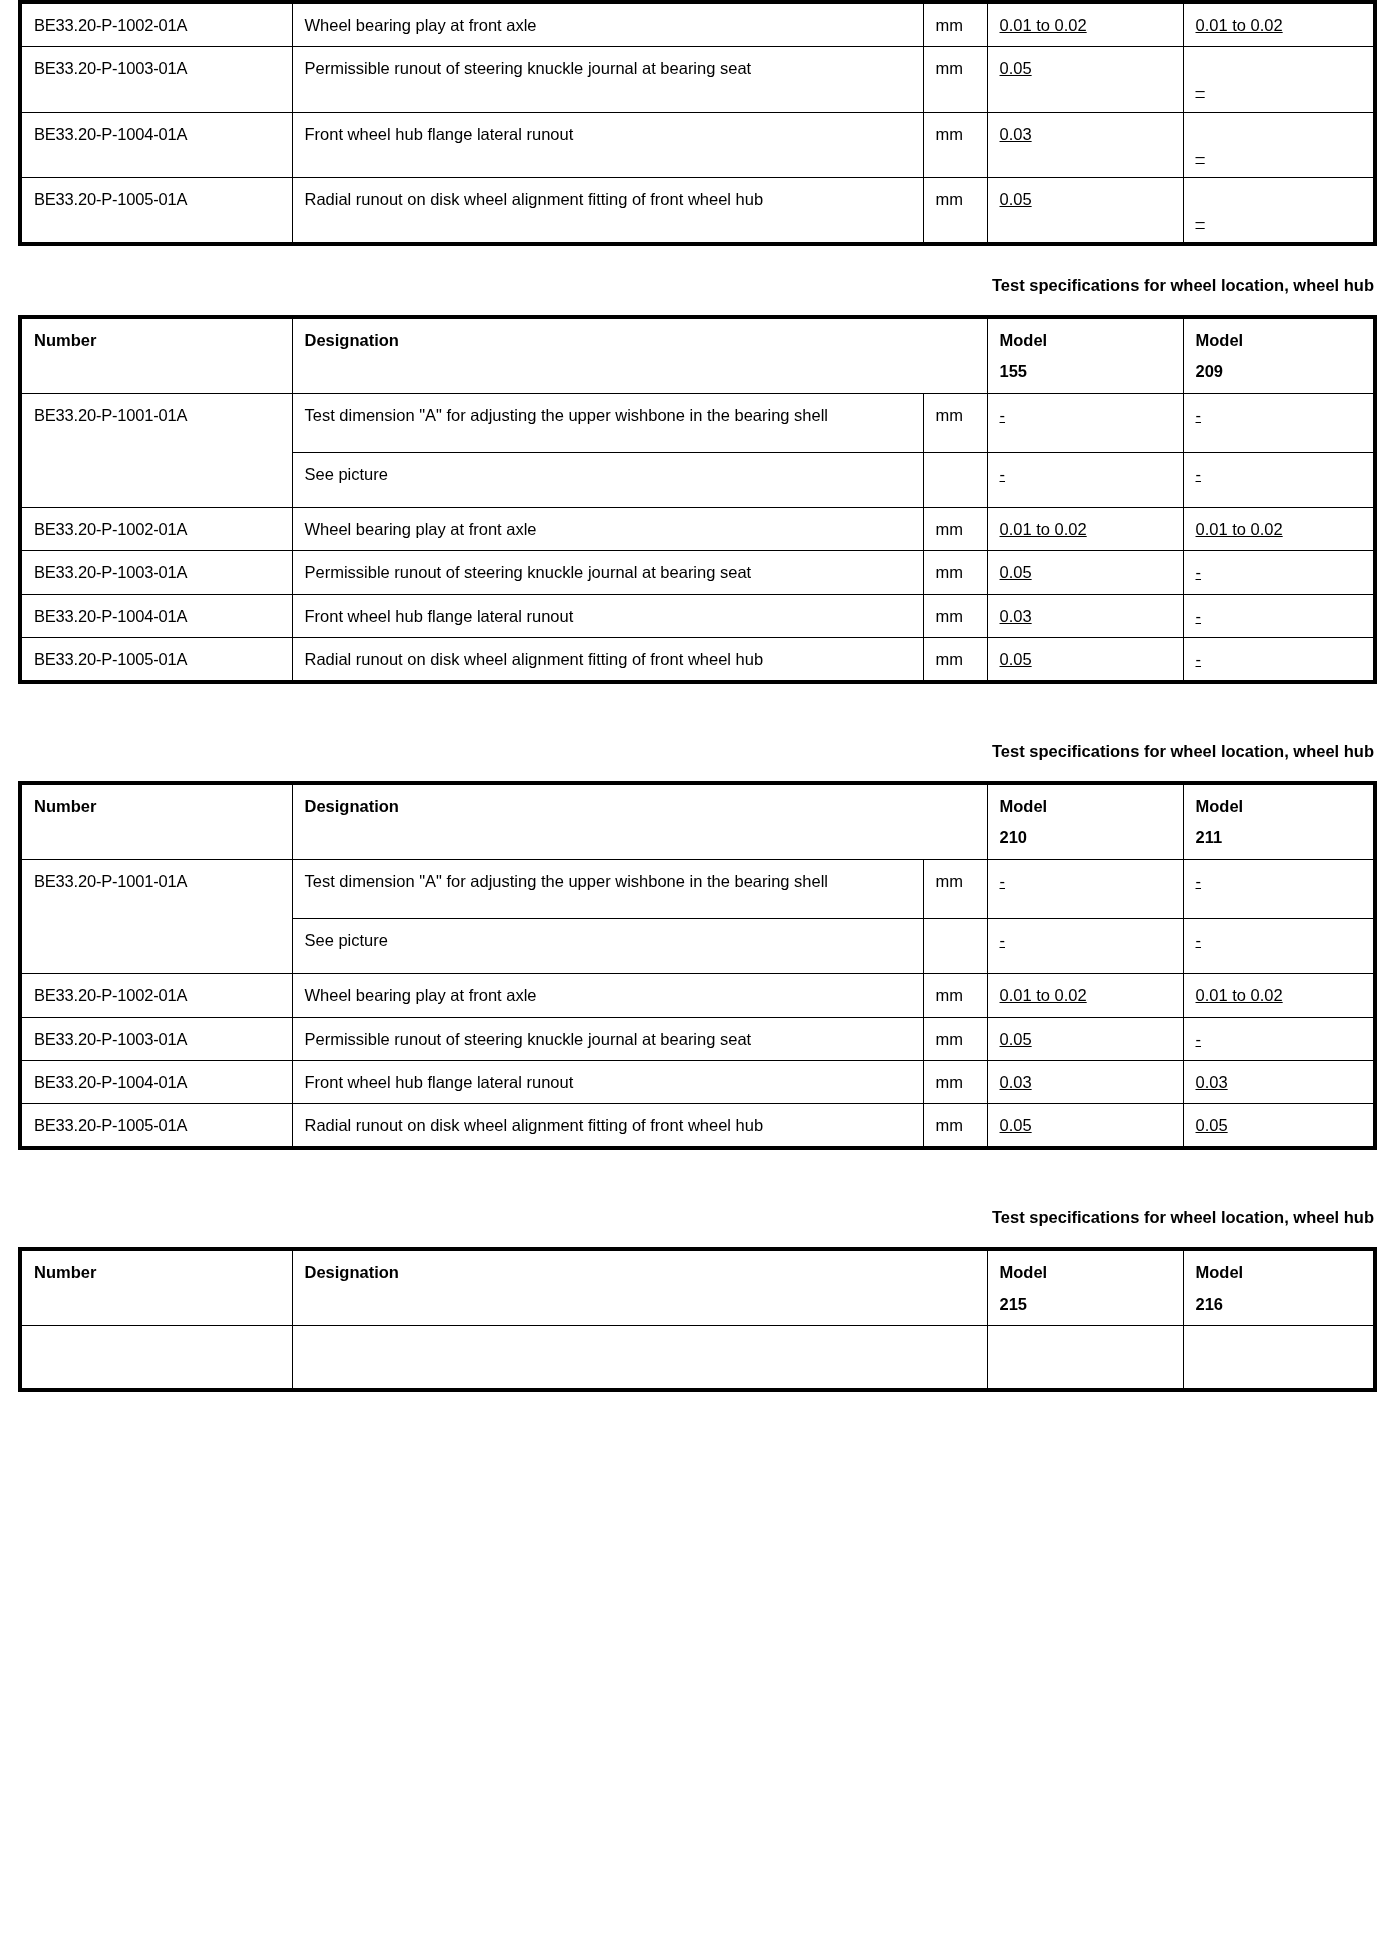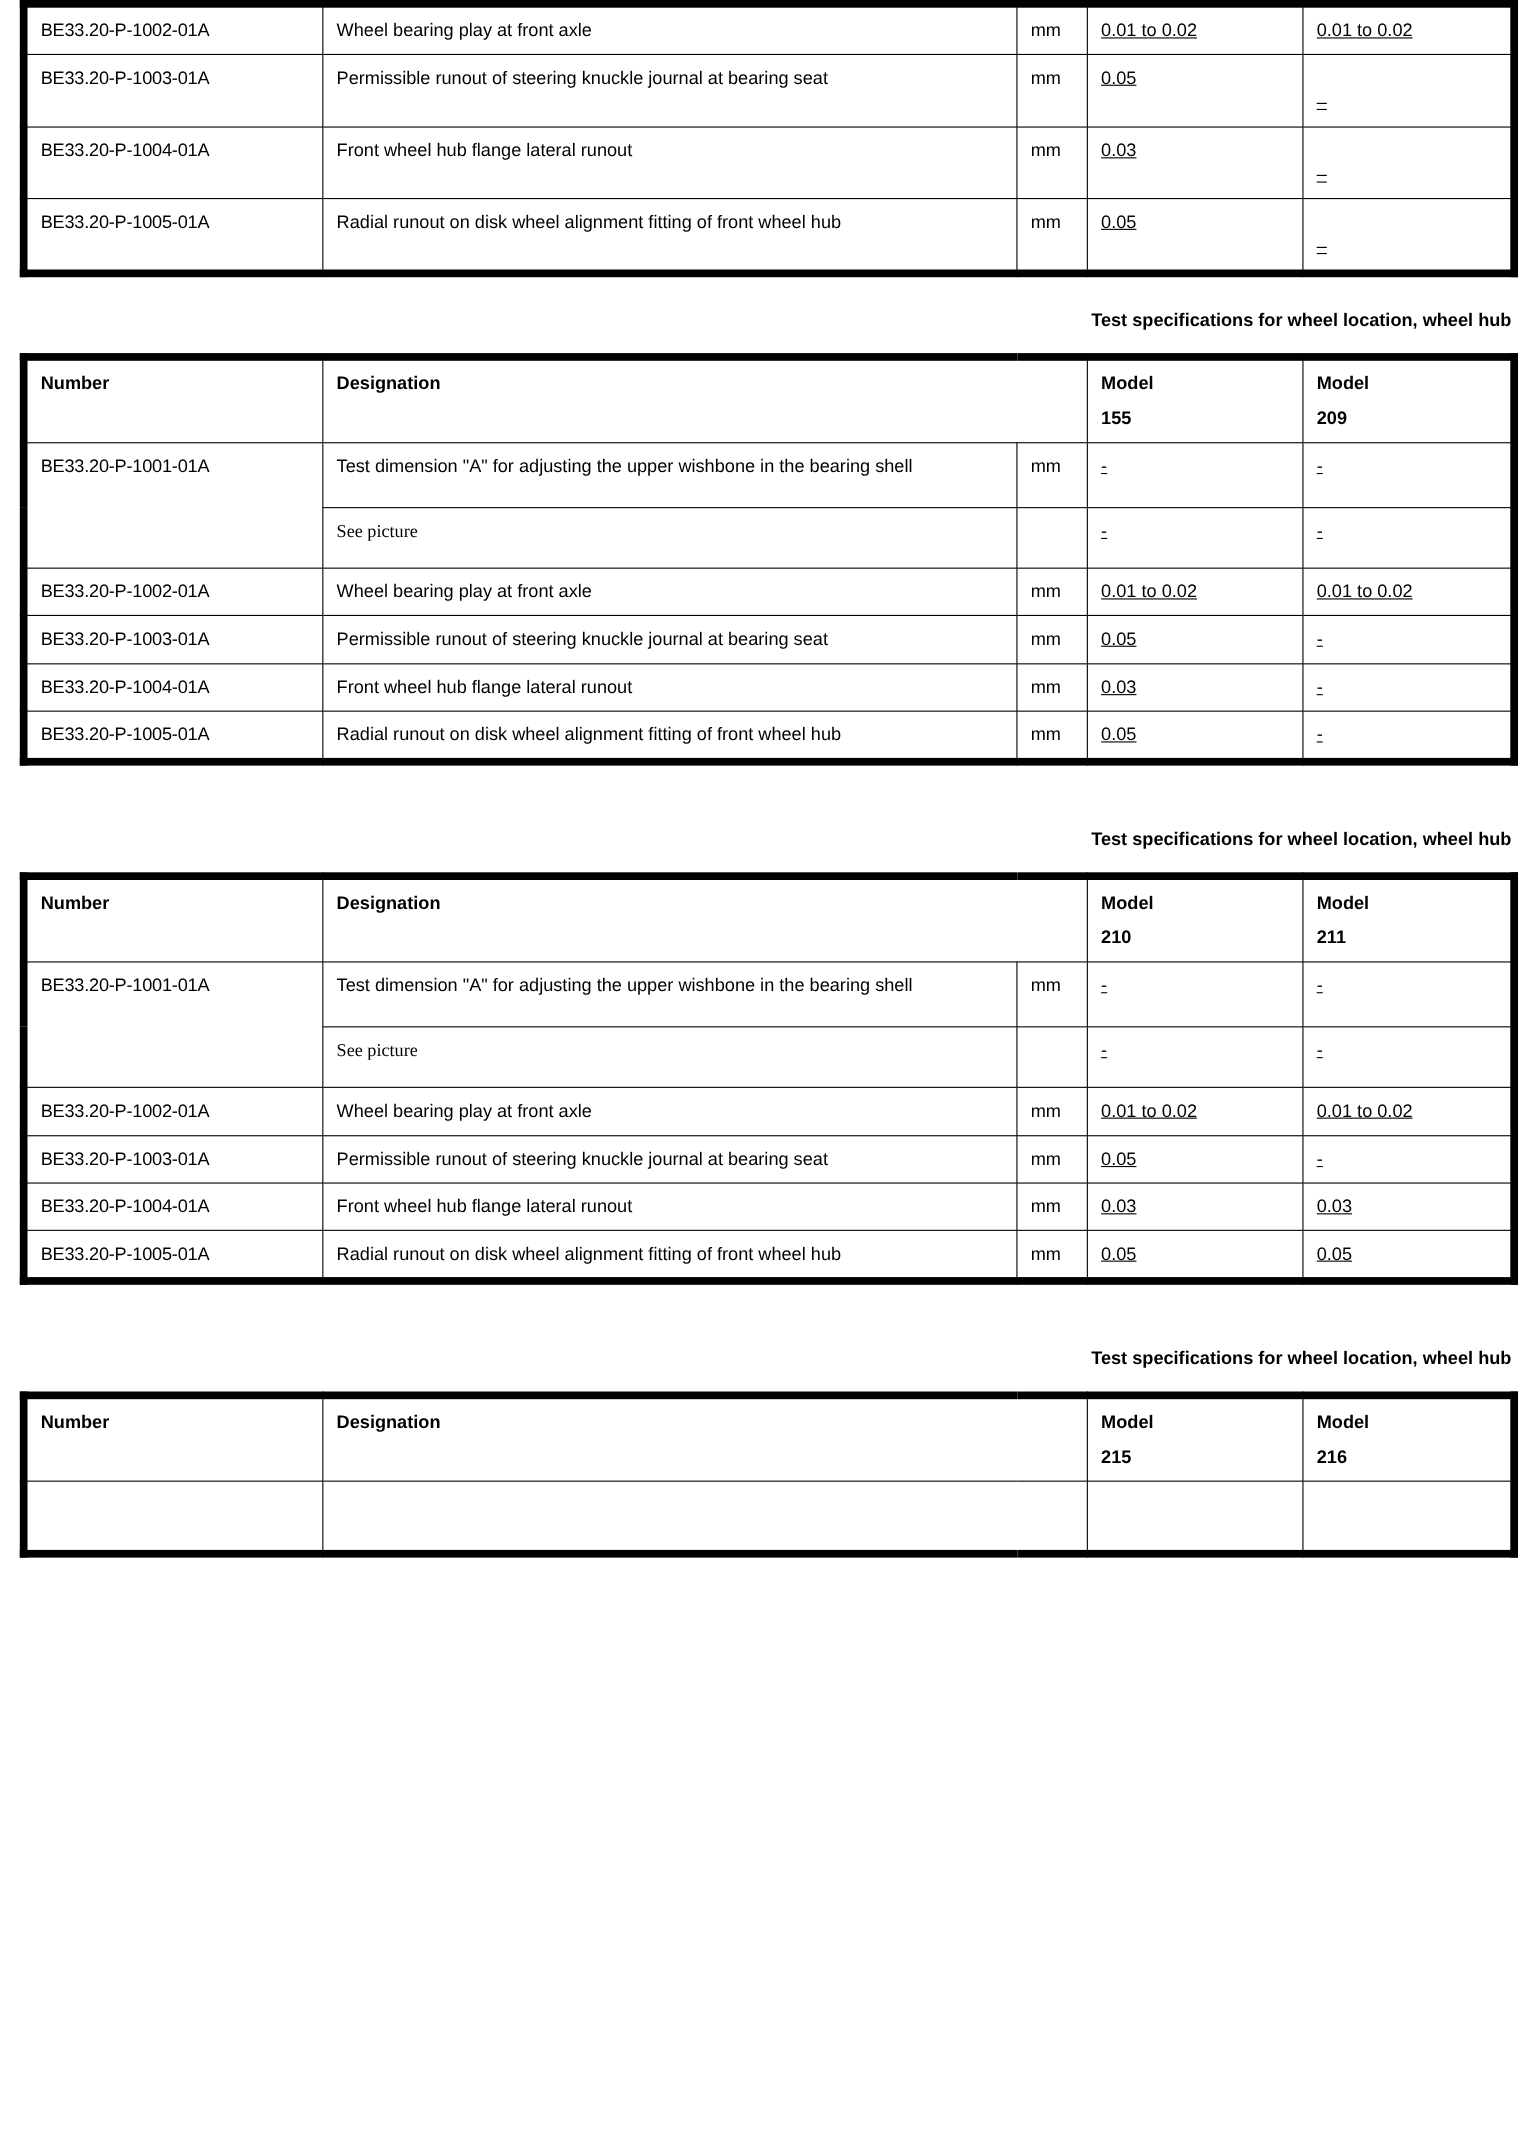"BE33.20-P-1002-01A" table.spec { border: 7px solid #000000 -> 4px solid #000000 }
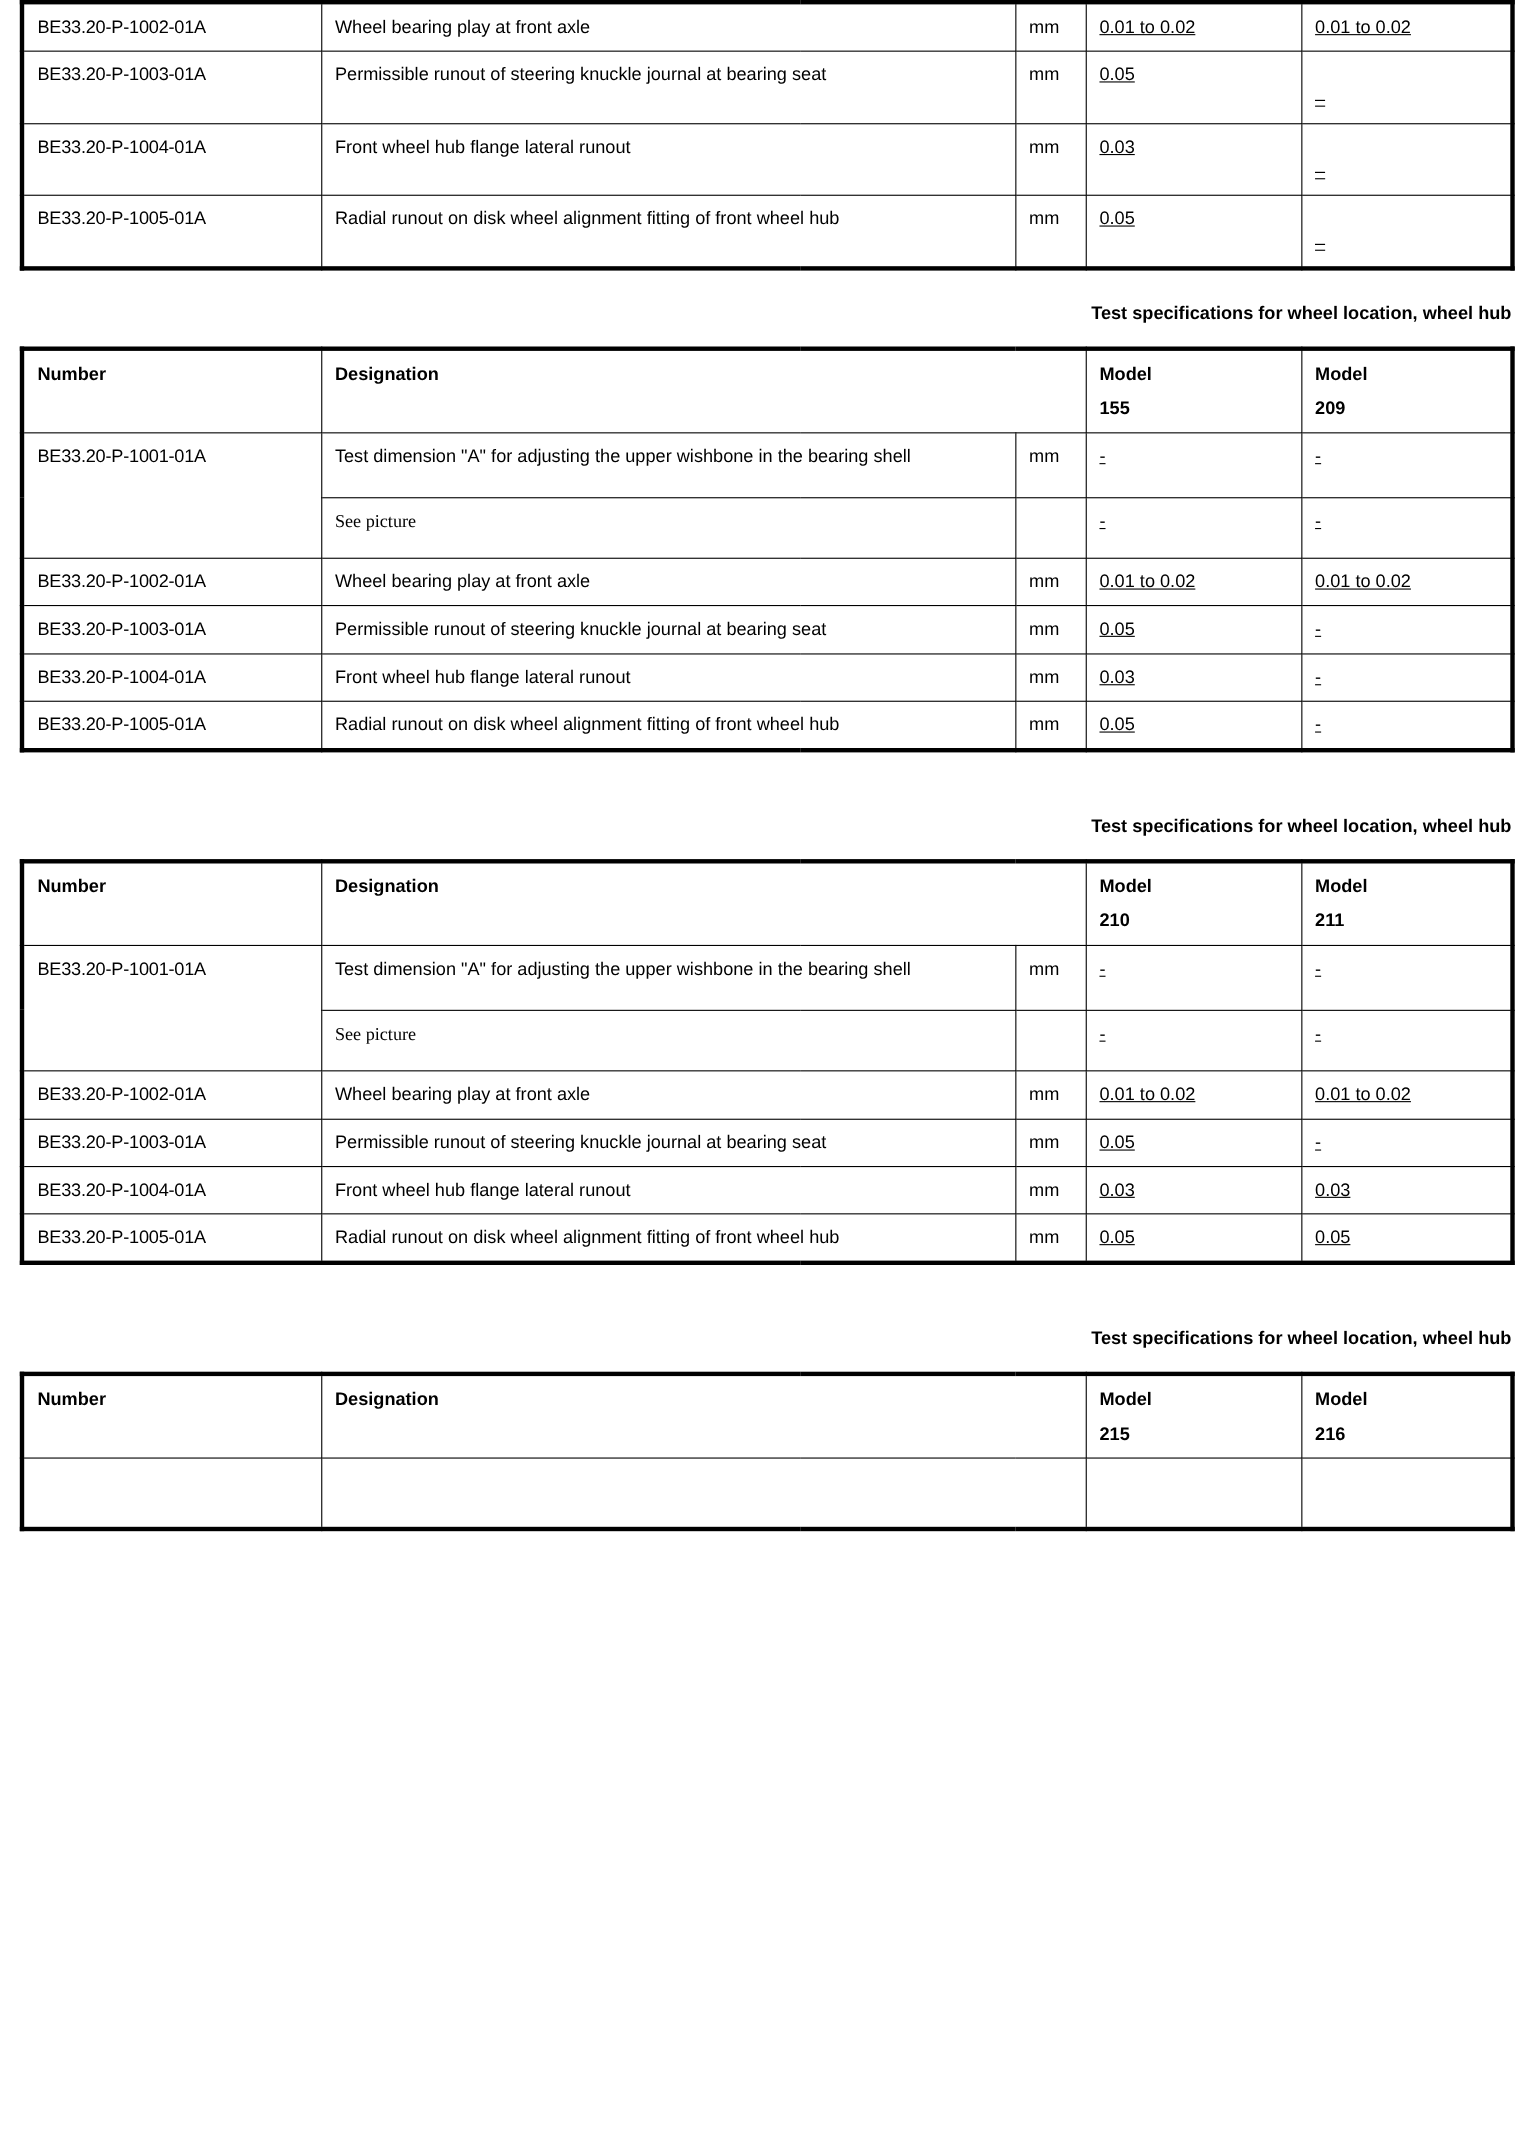"See picture" .note-cell { font-family: Liberation Serif, serif -> none }
